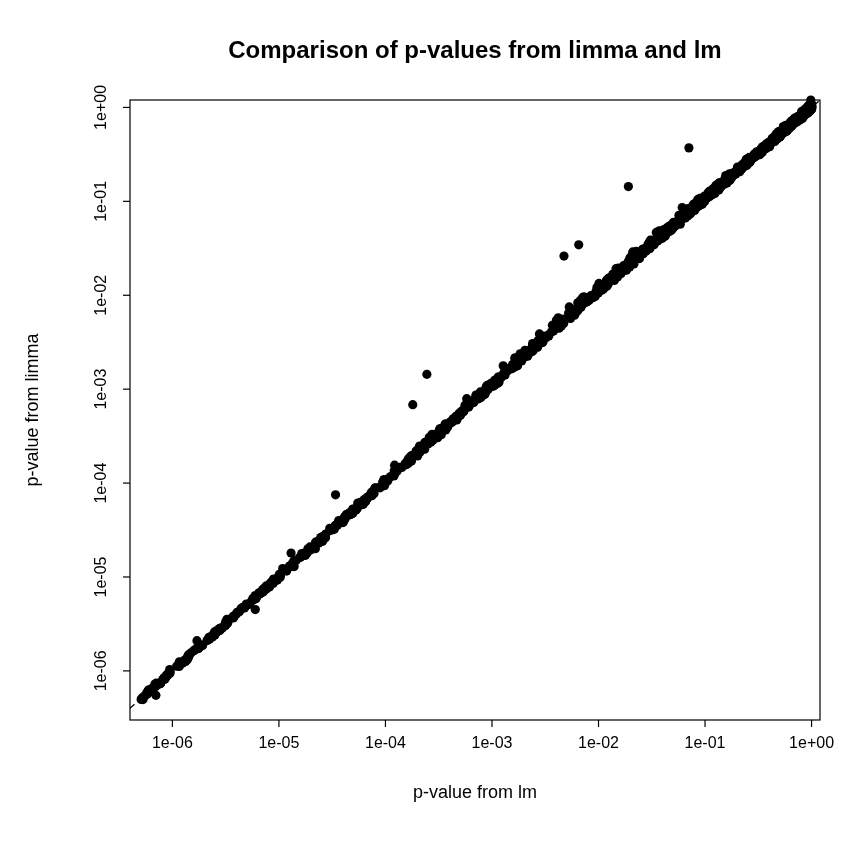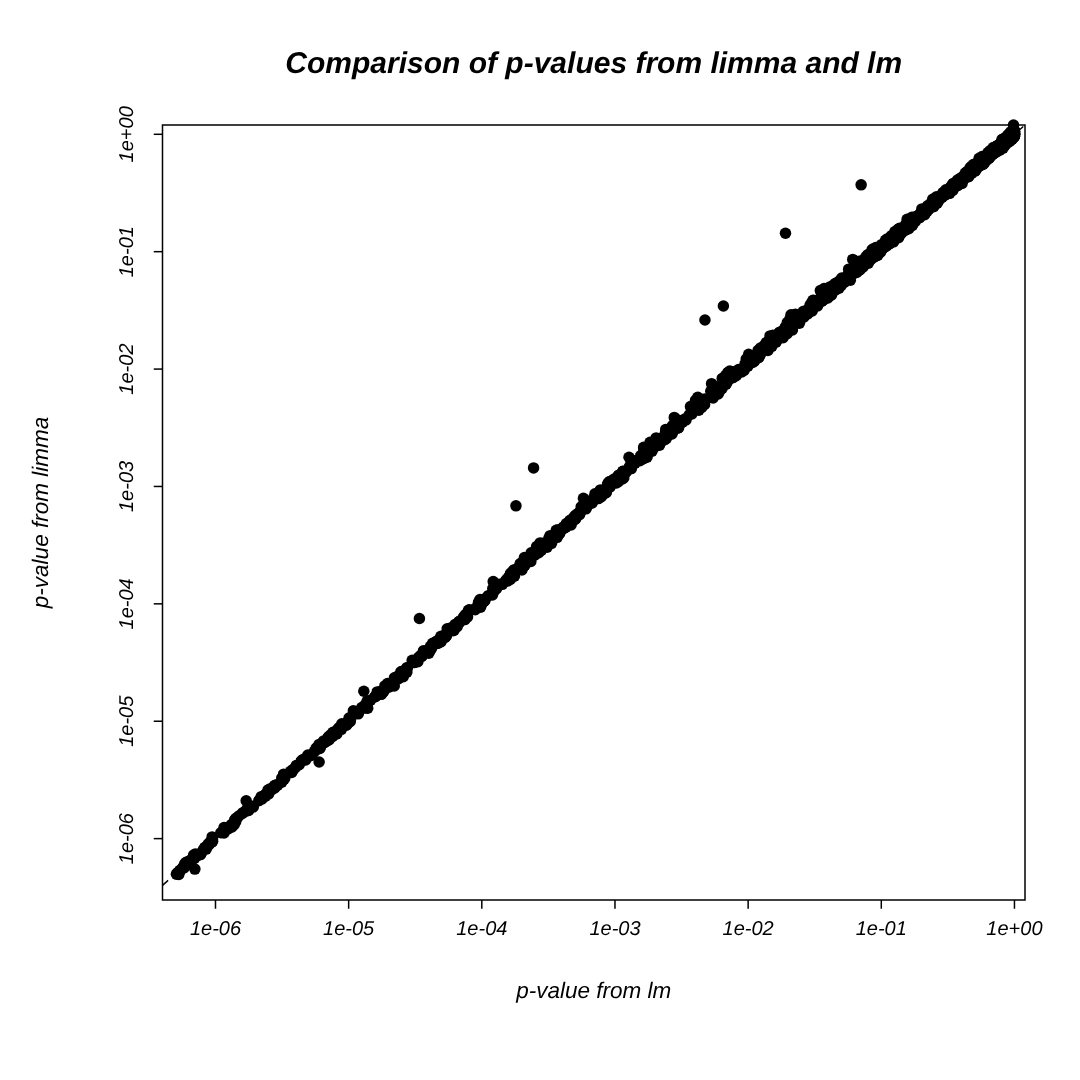"Comparison of p-values from limma" .chart-wrap { font-style: italic -> none }
